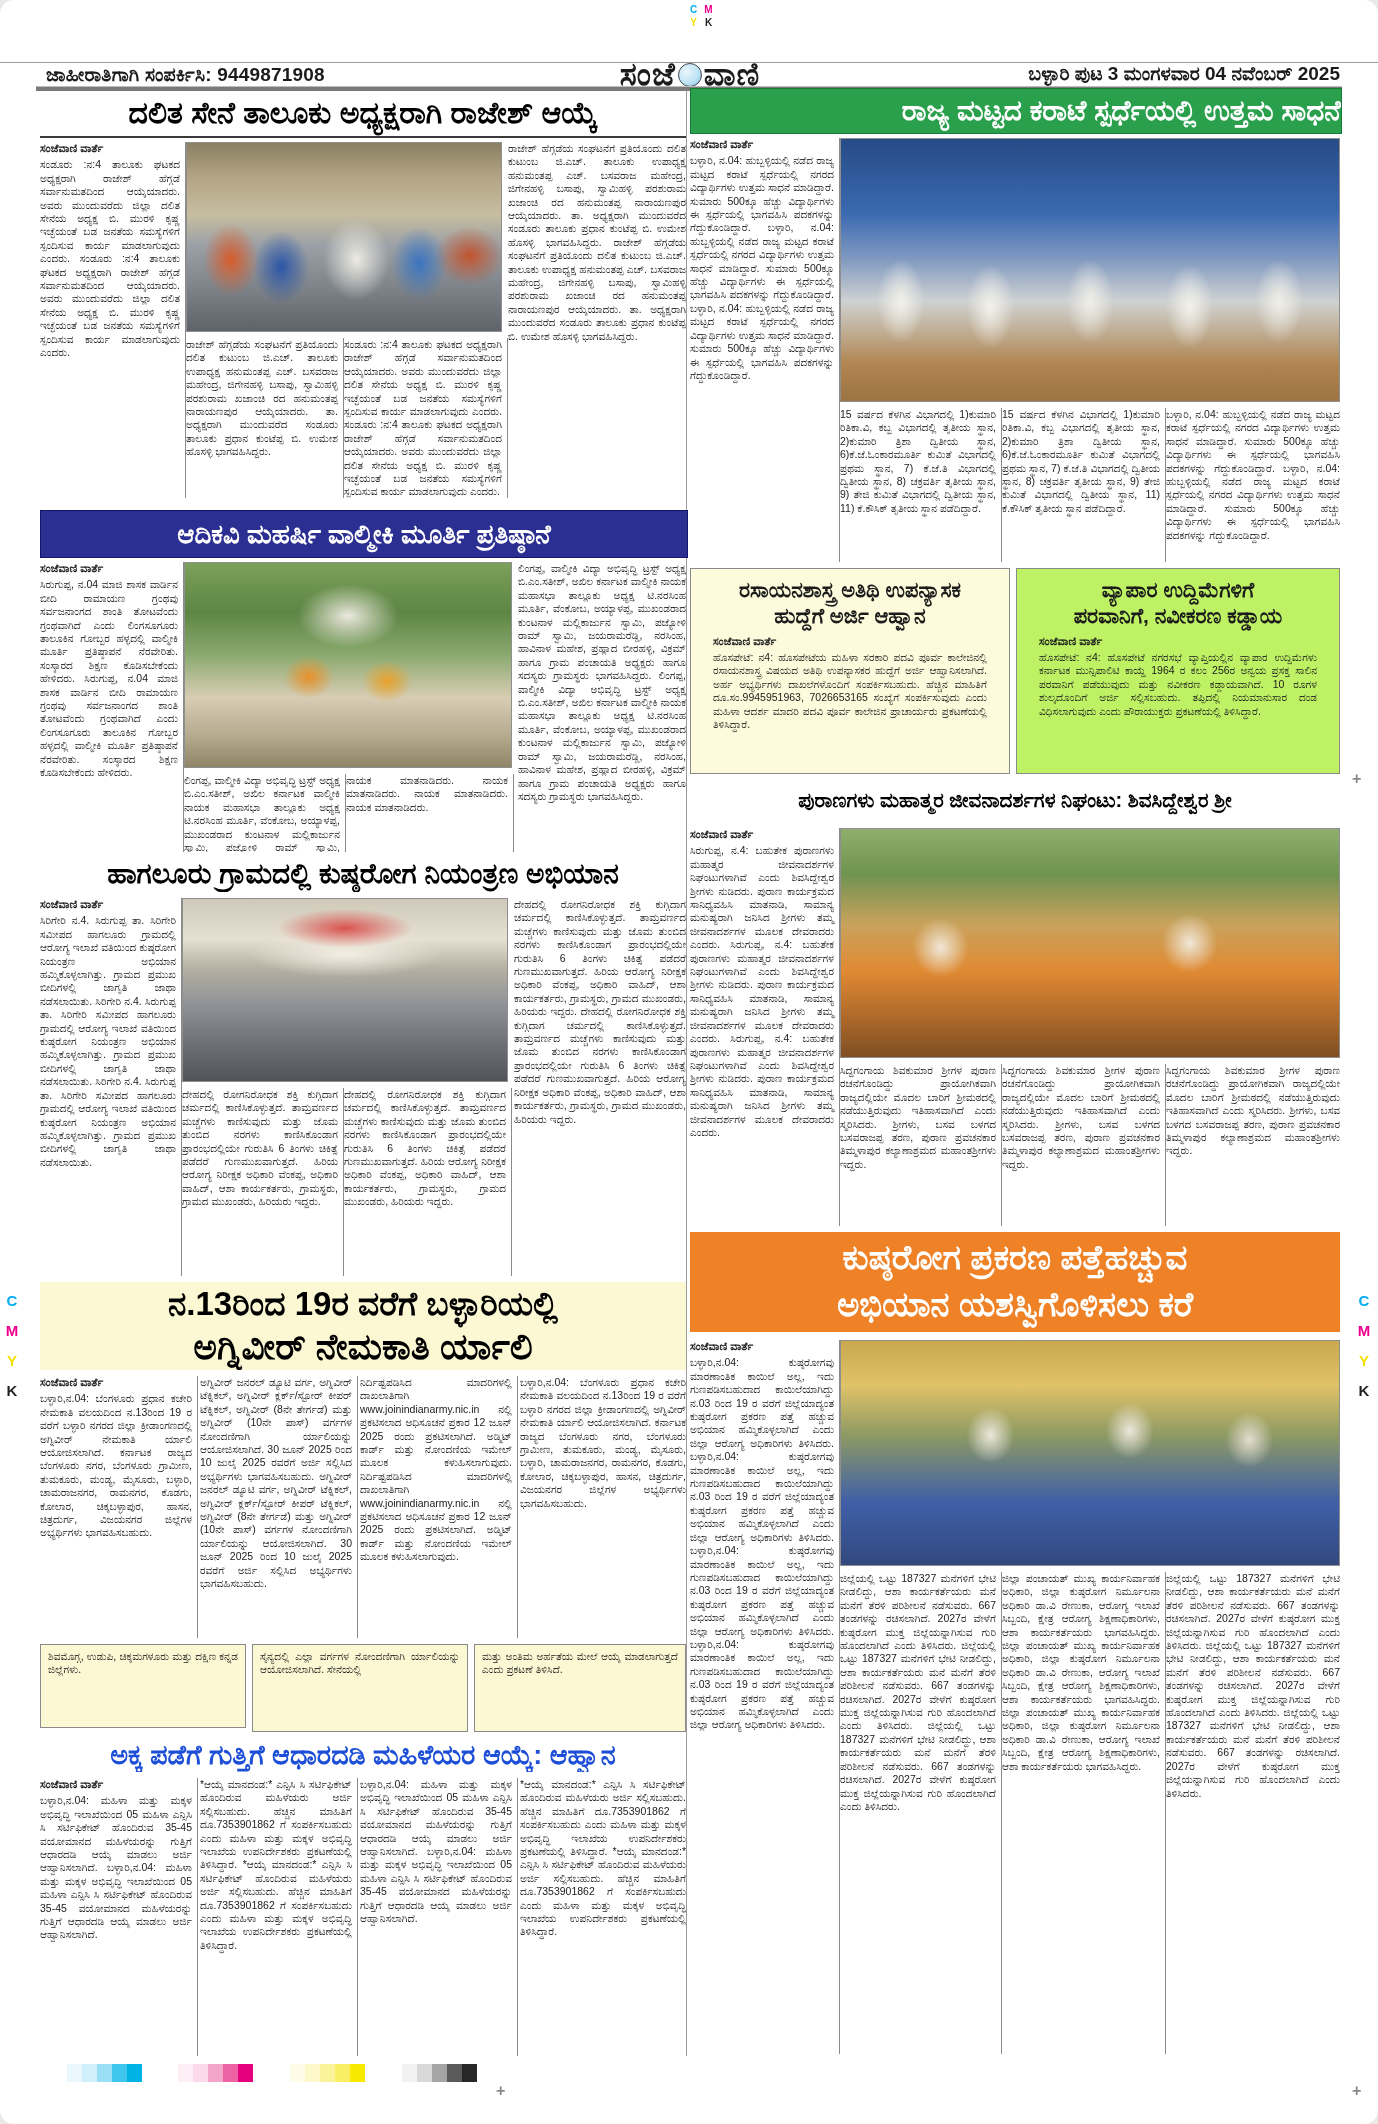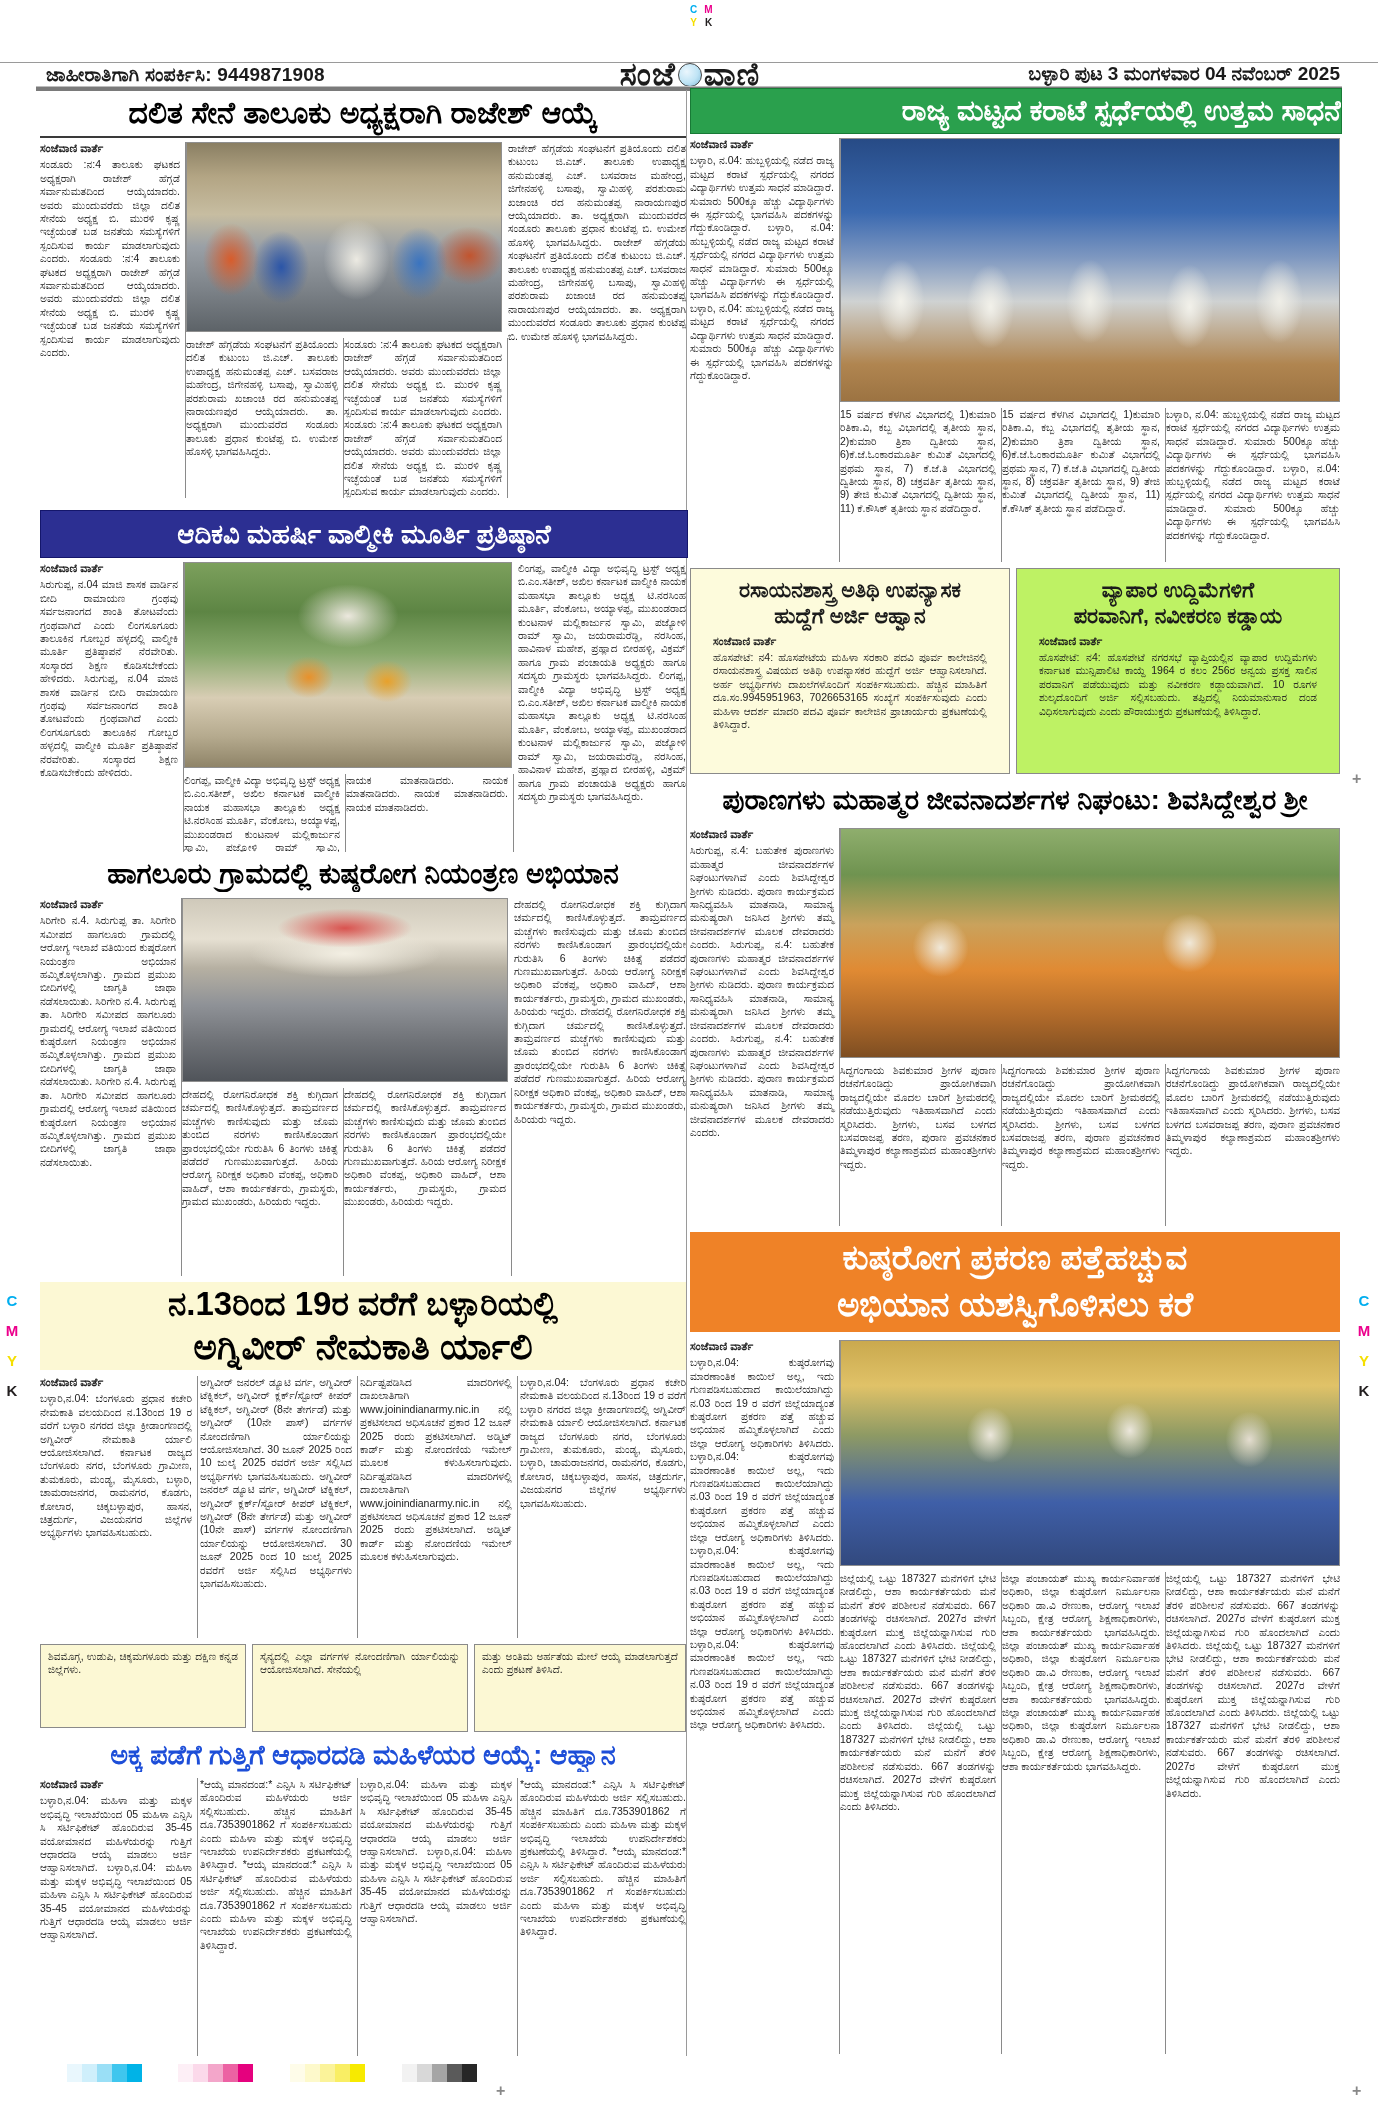"C M" #page { border-radius: none -> 14px }
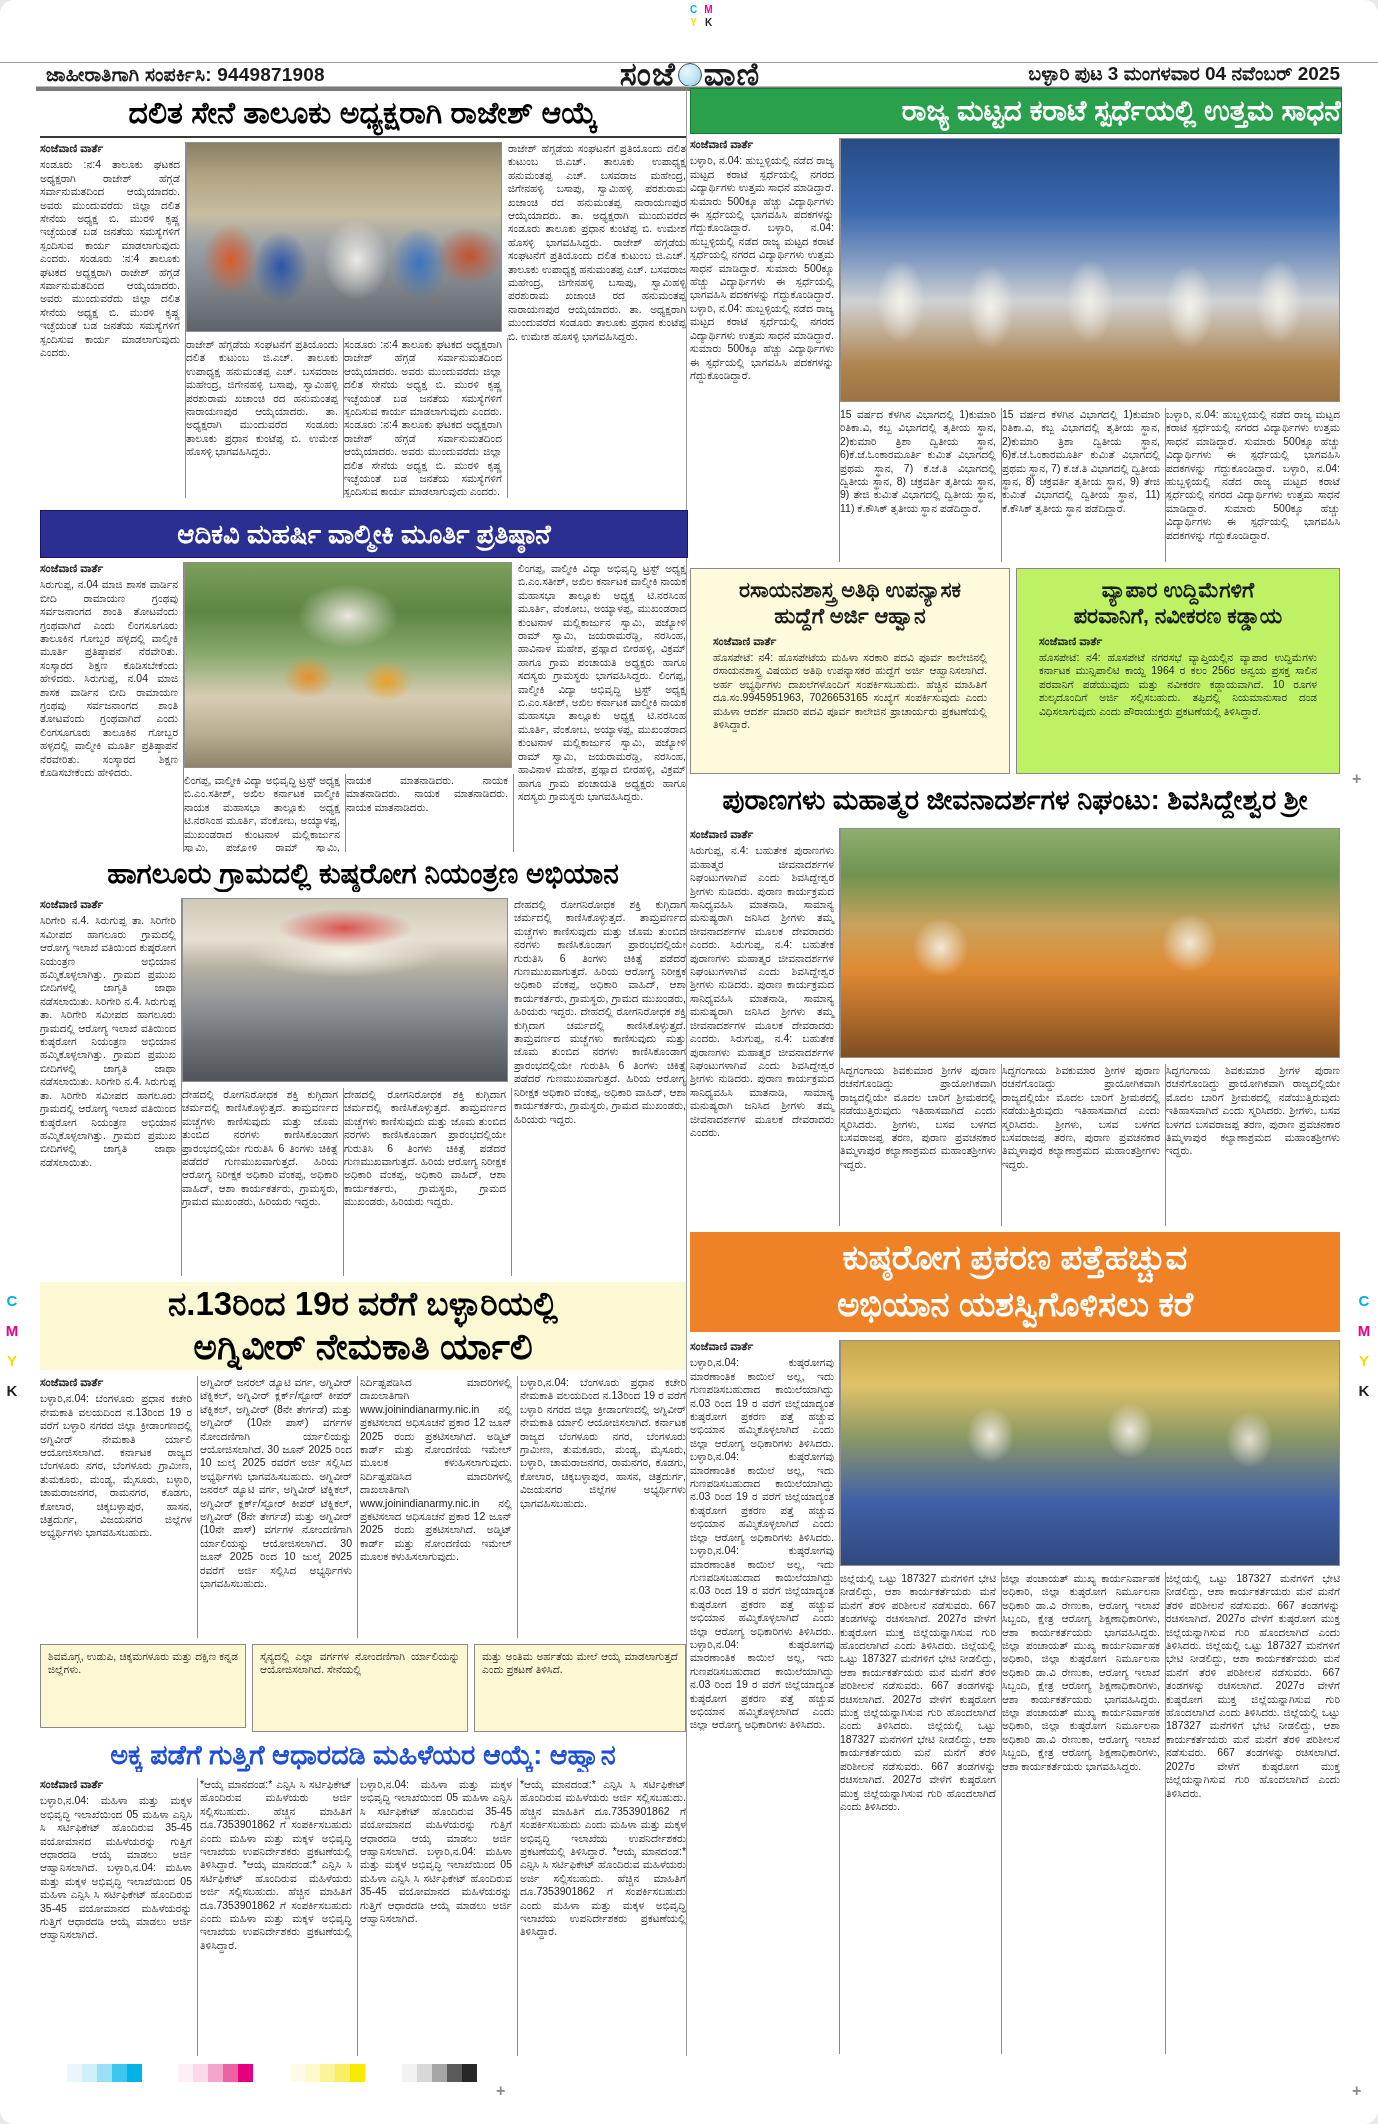"ಪುರಾಣಗಳು ಮಹಾತ್ಮರ ಜೀವನಾದರ್ಶಗಳ ನಿಘಂಟು:" div.abs { font-size: 27px -> 20px }
